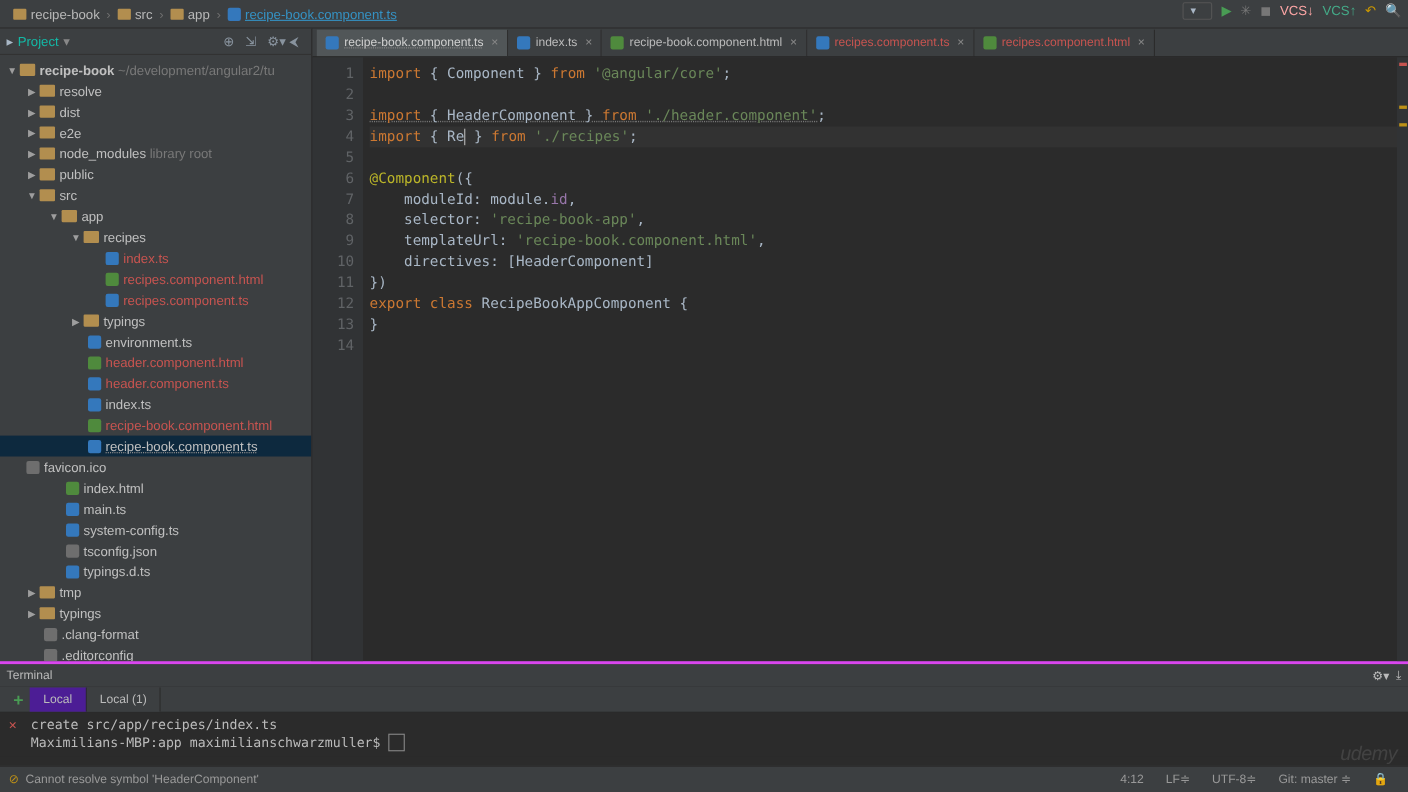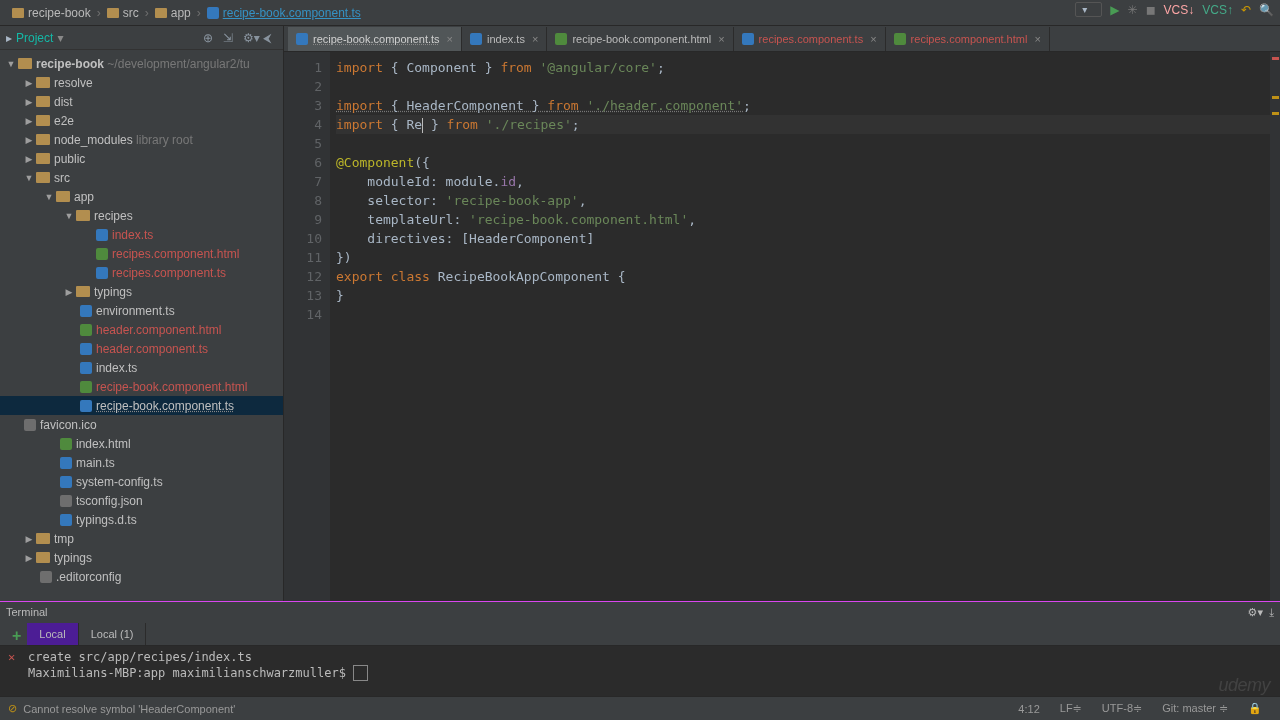".clang-format" div.tree-row { html: none -> <div> <span></span> <span>.clang-format</span> </div> }
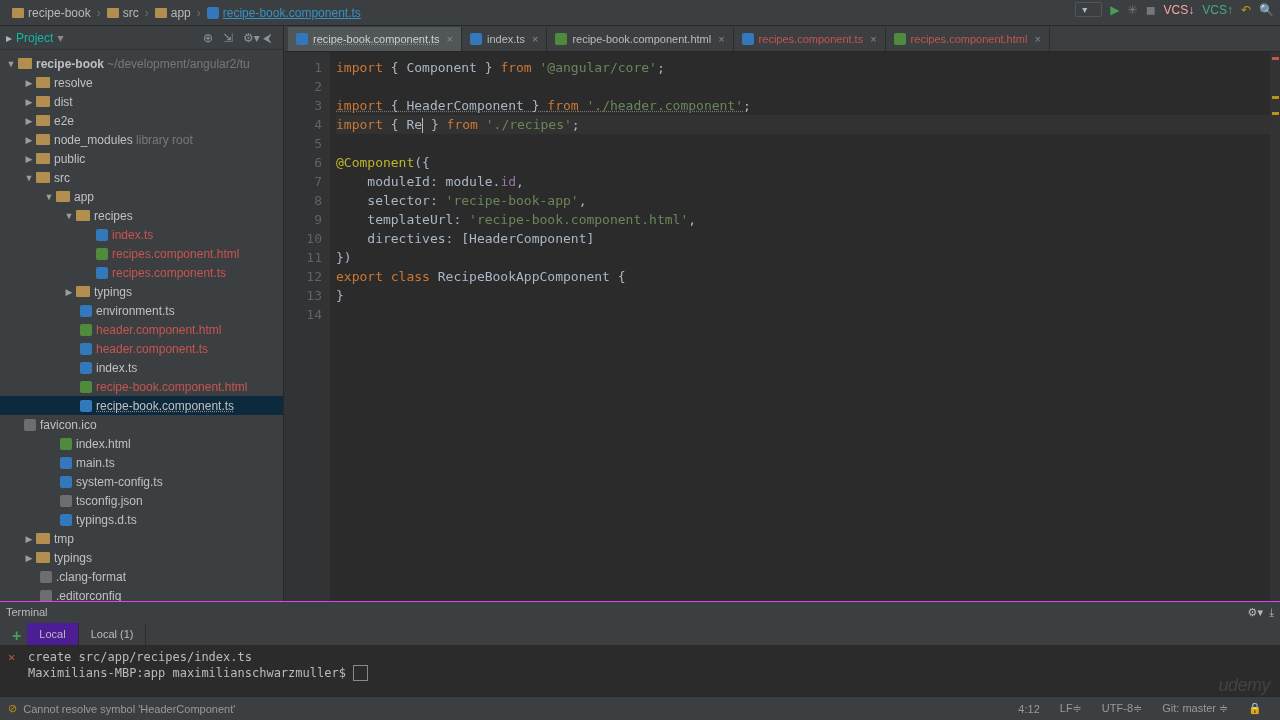"Terminal" .terminal-section { border-top: 1px solid #d946ef -> 3px solid #d946ef }
